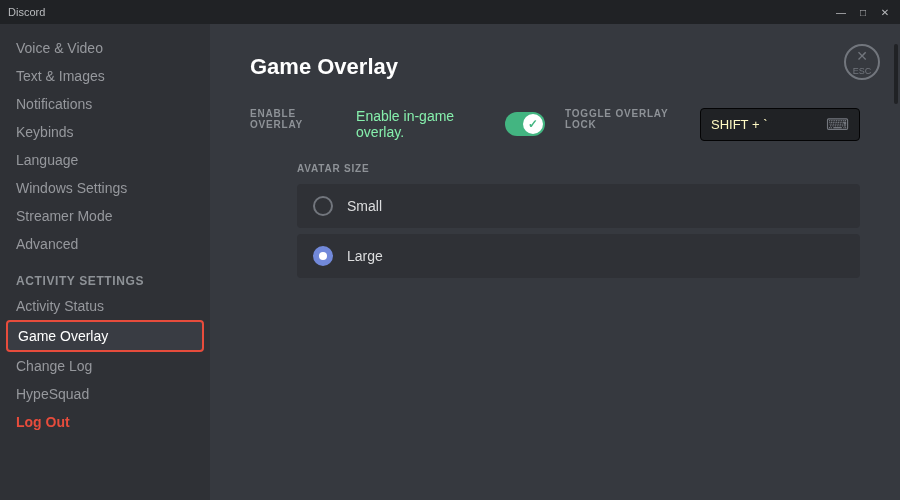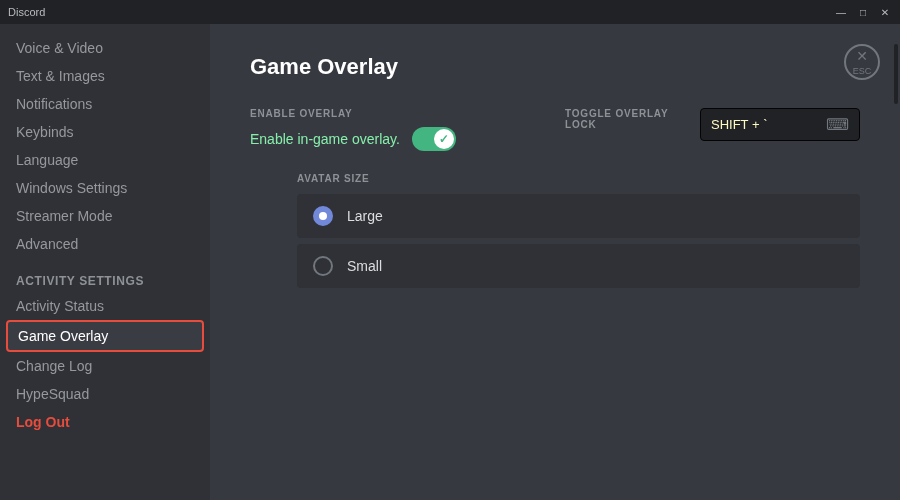"ENABLE OVERLAY" .enable-label-section { flex-direction: column -> none; gap: 0 -> 12px }
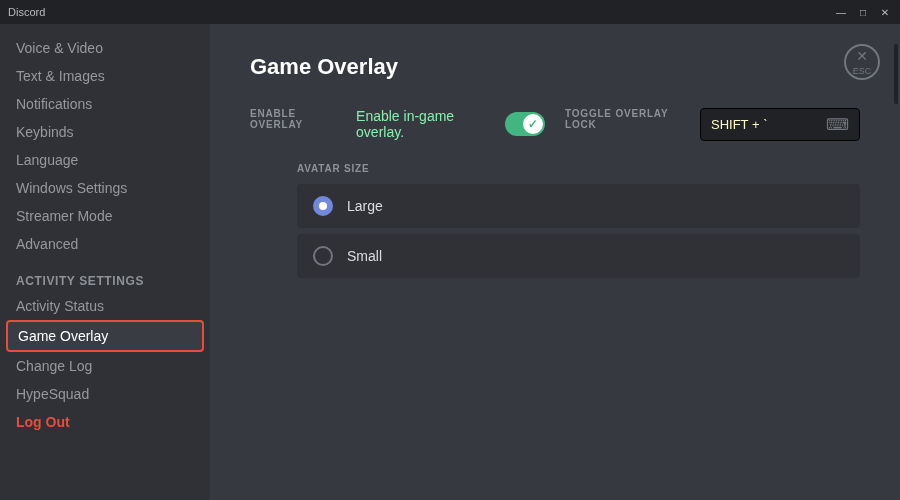"Large" div.option-item { order: before "Small" -> after "Small" }
